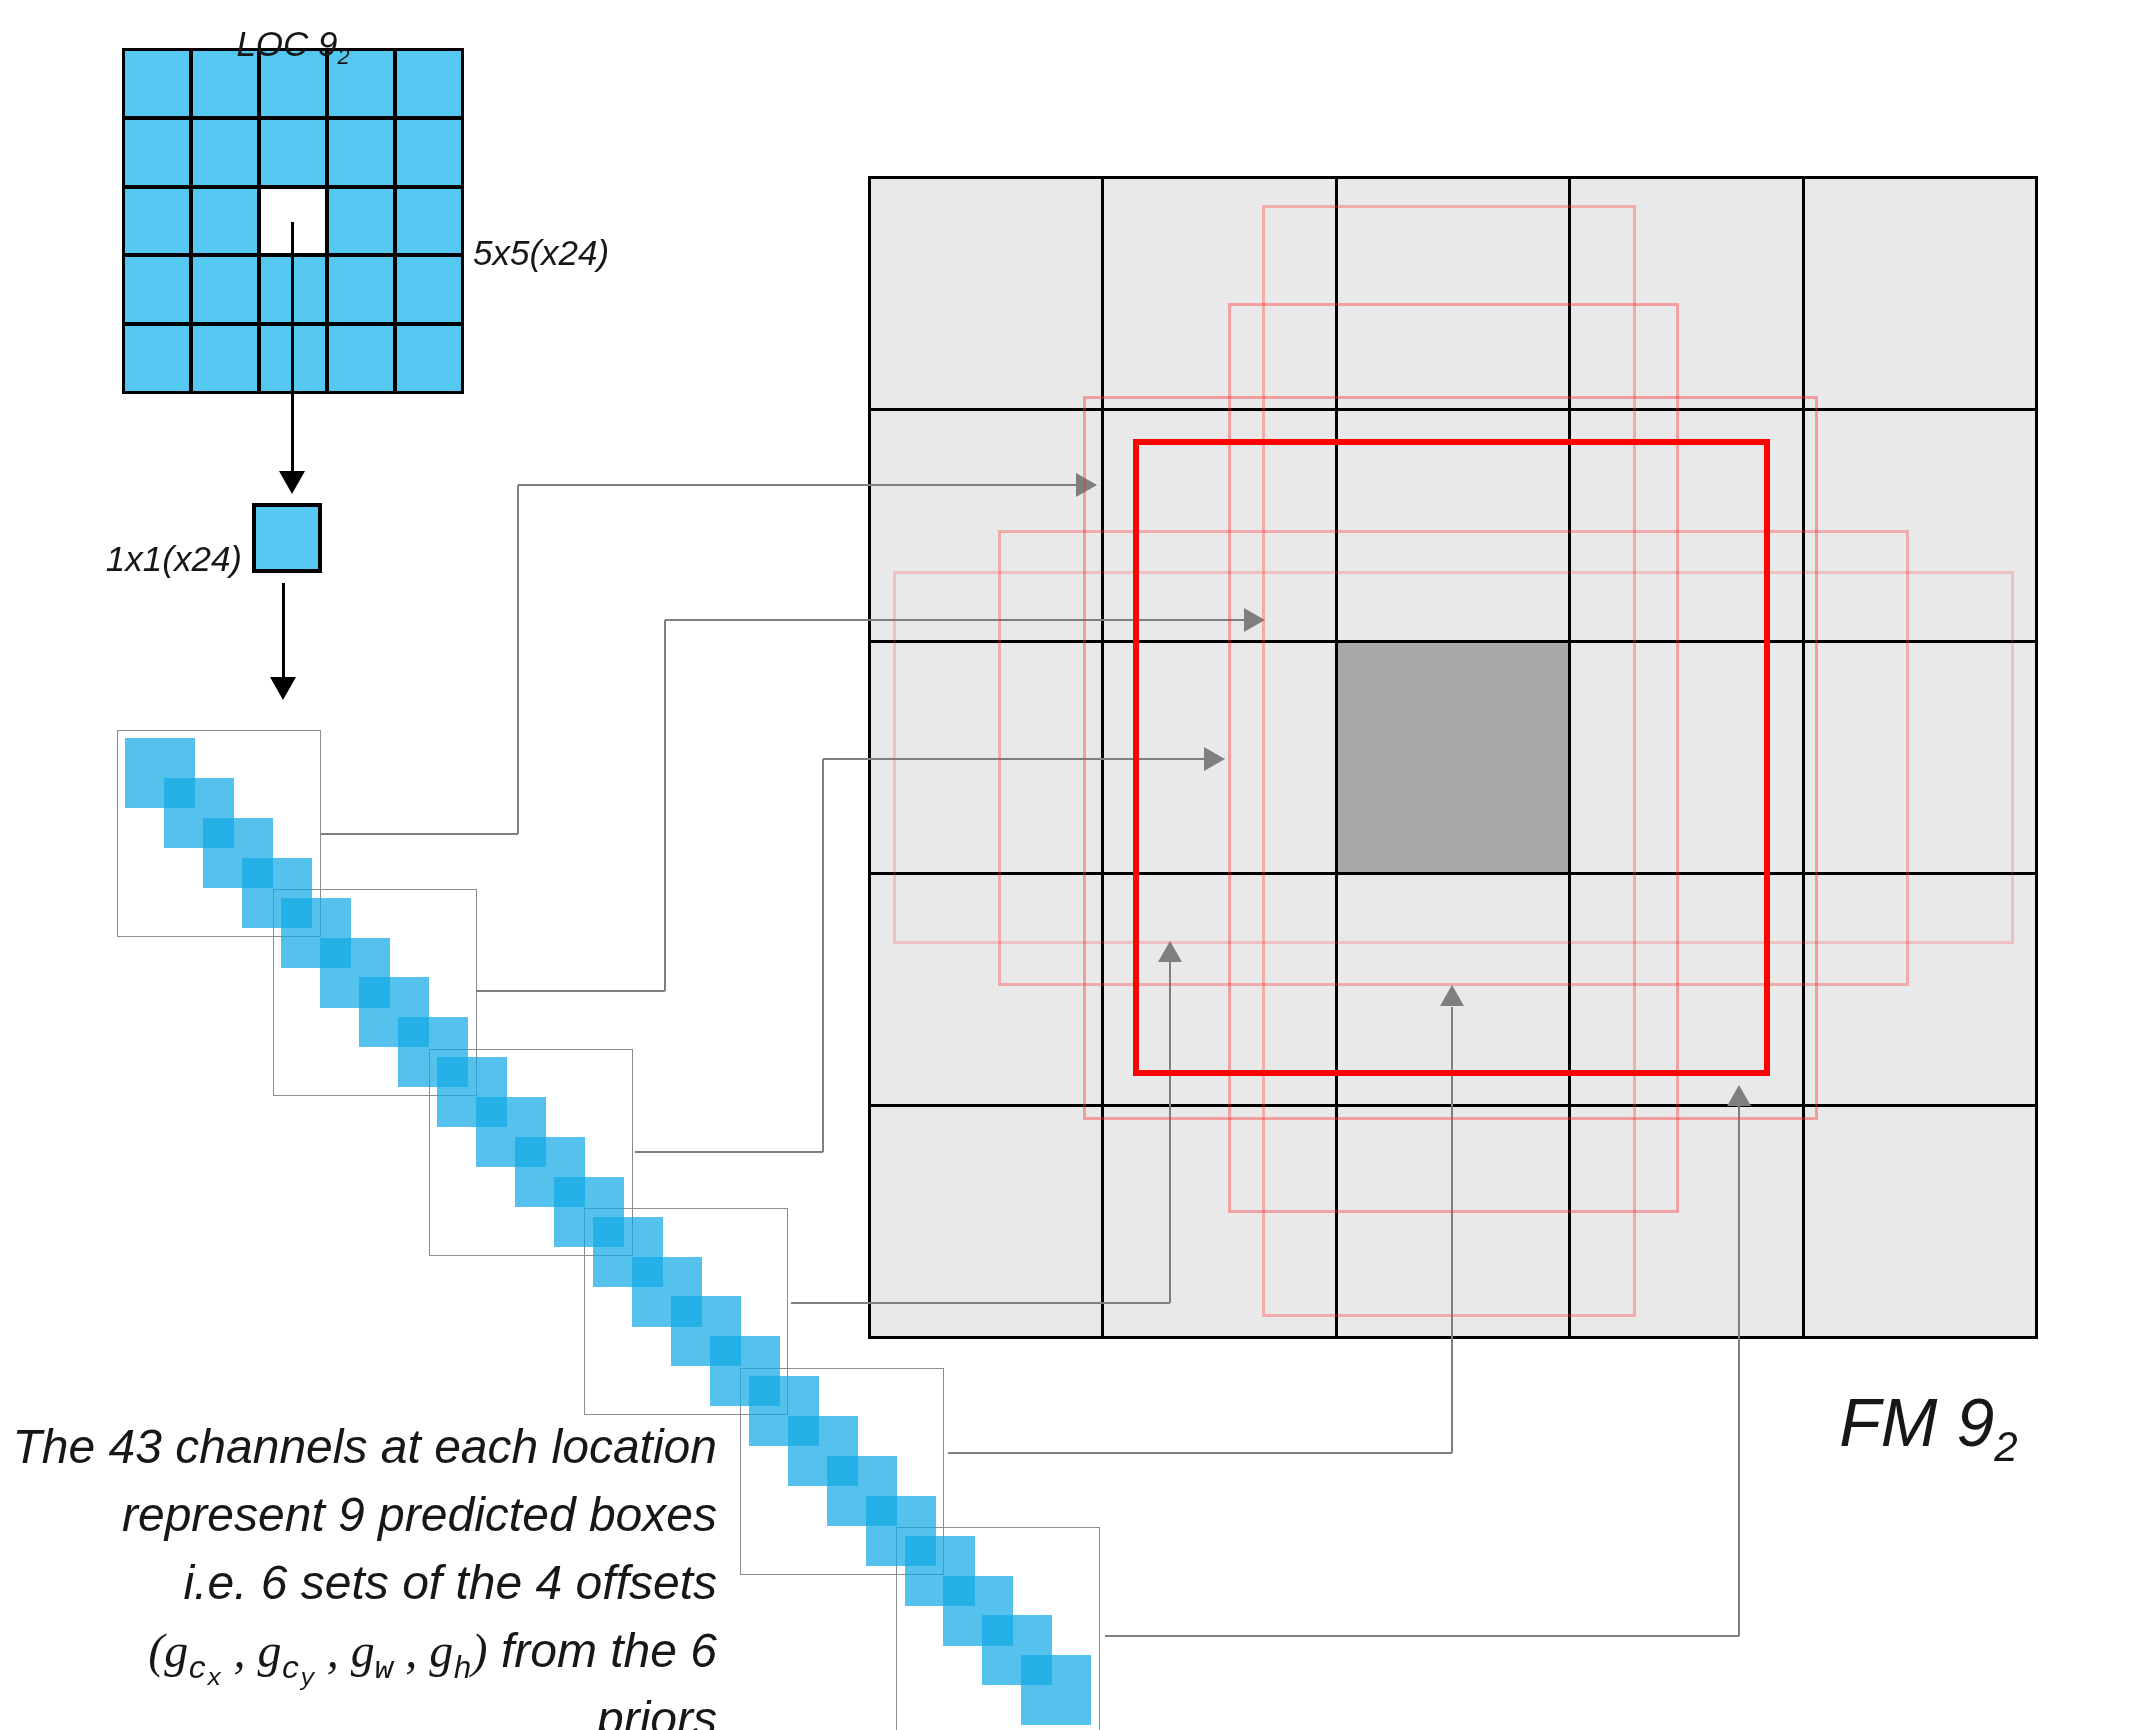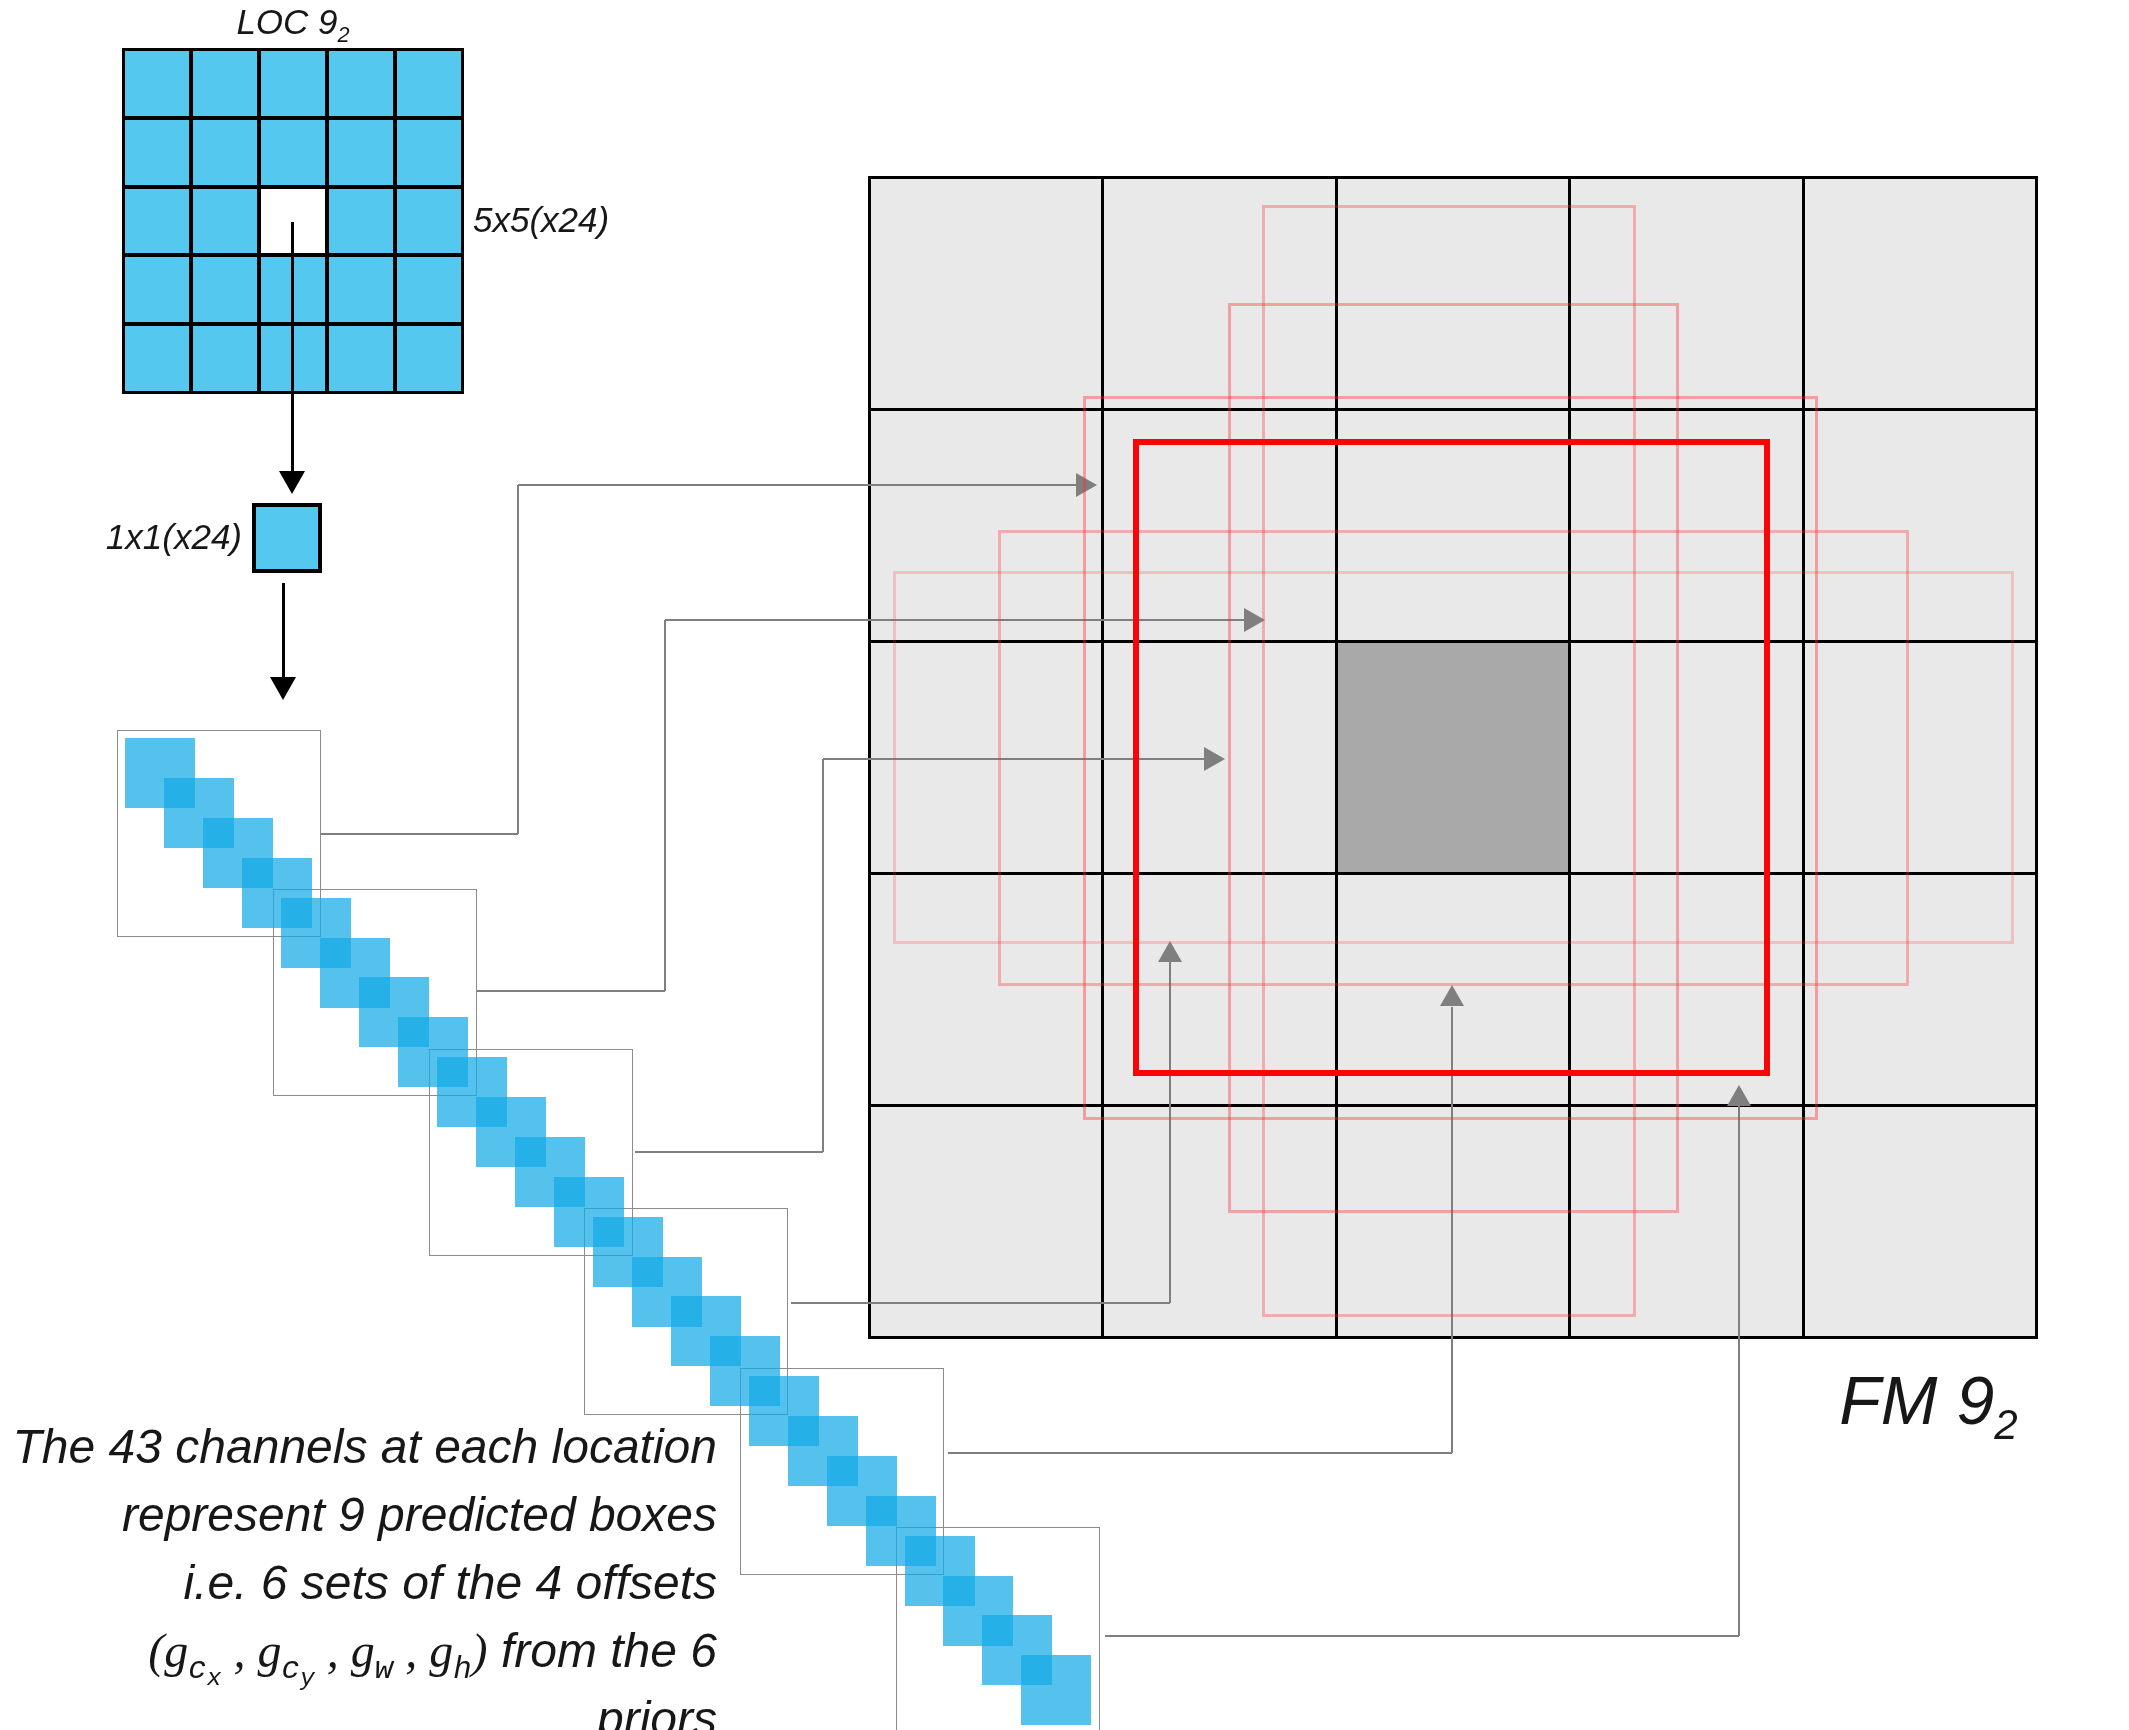"LOC 92" .diagram-label { margin-top: none -> 22px }
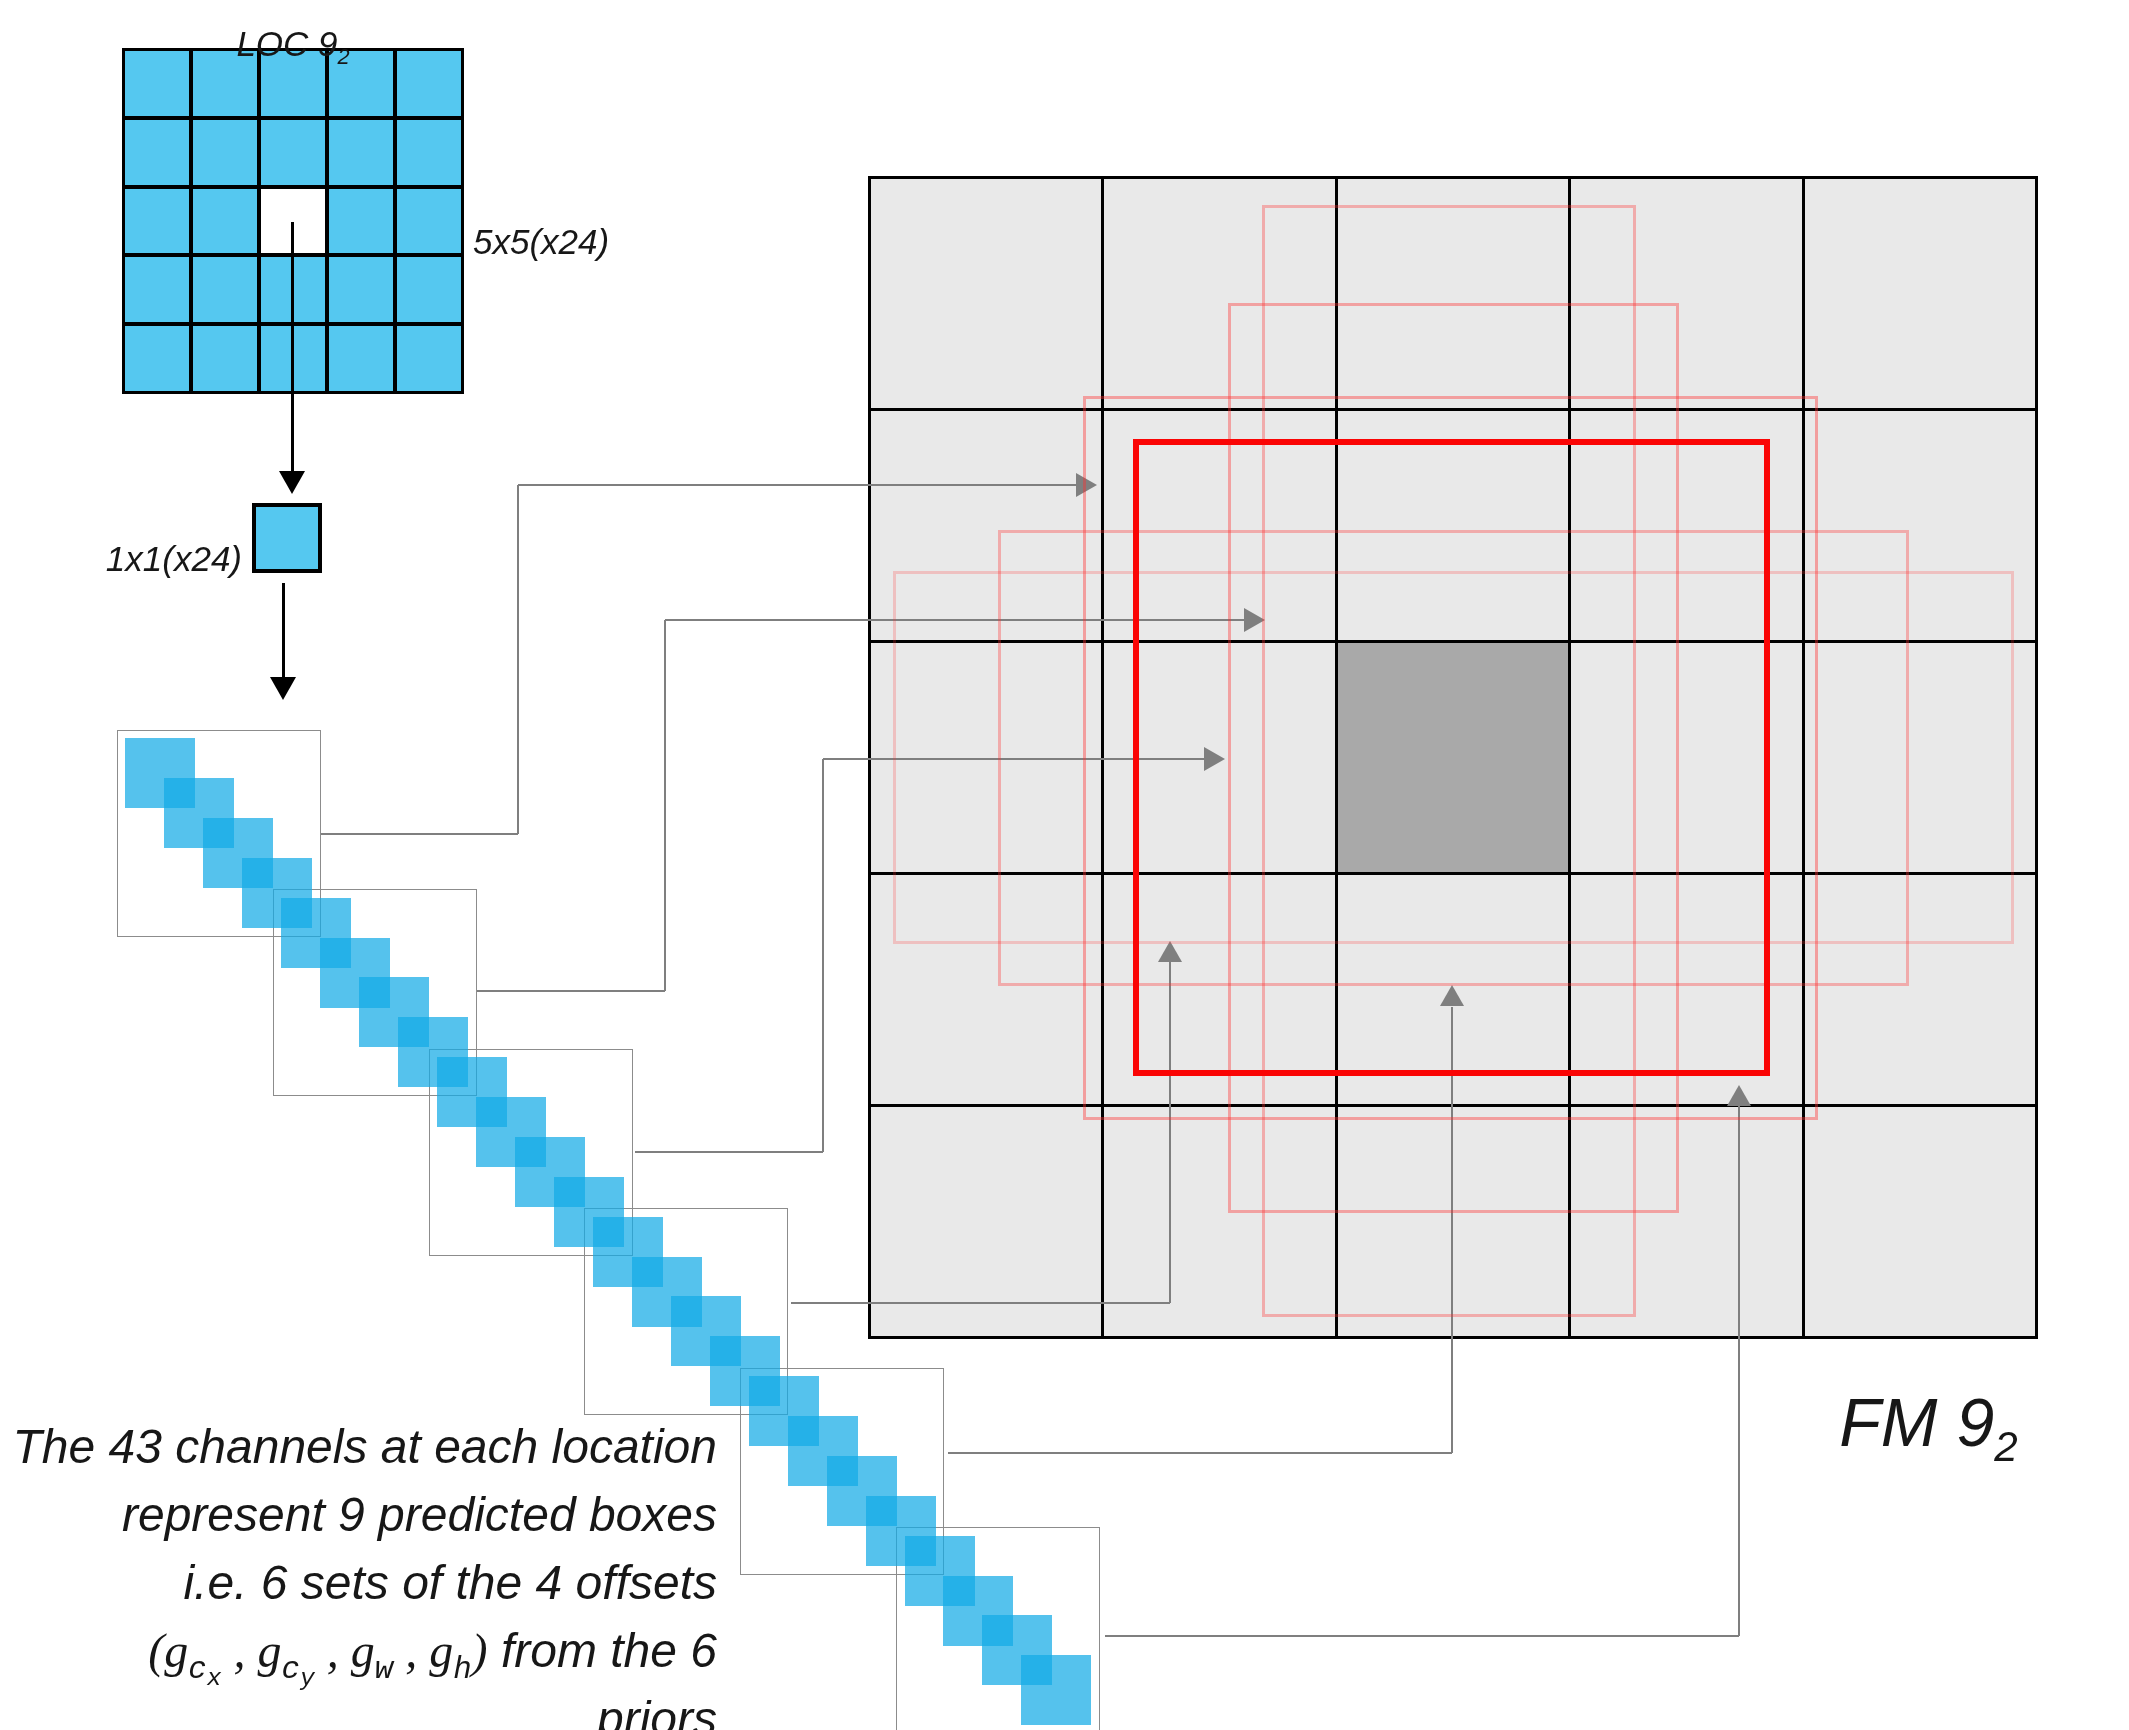"5x5(x24)" #kernel-label { top: 200px -> 211px }
